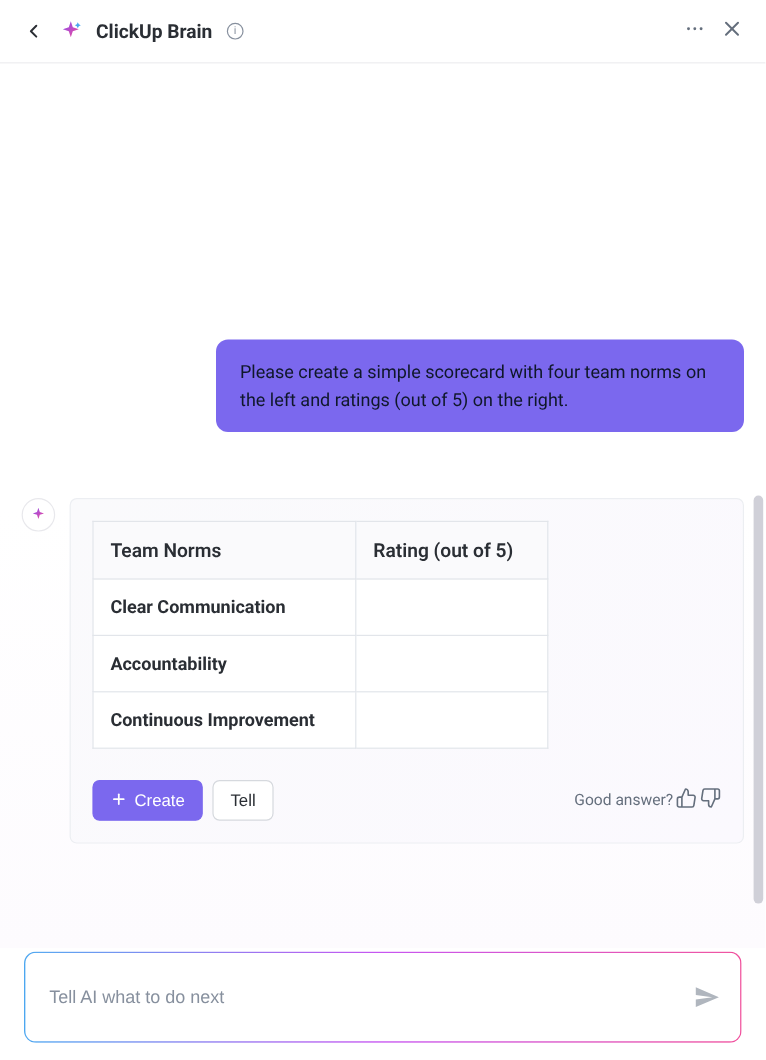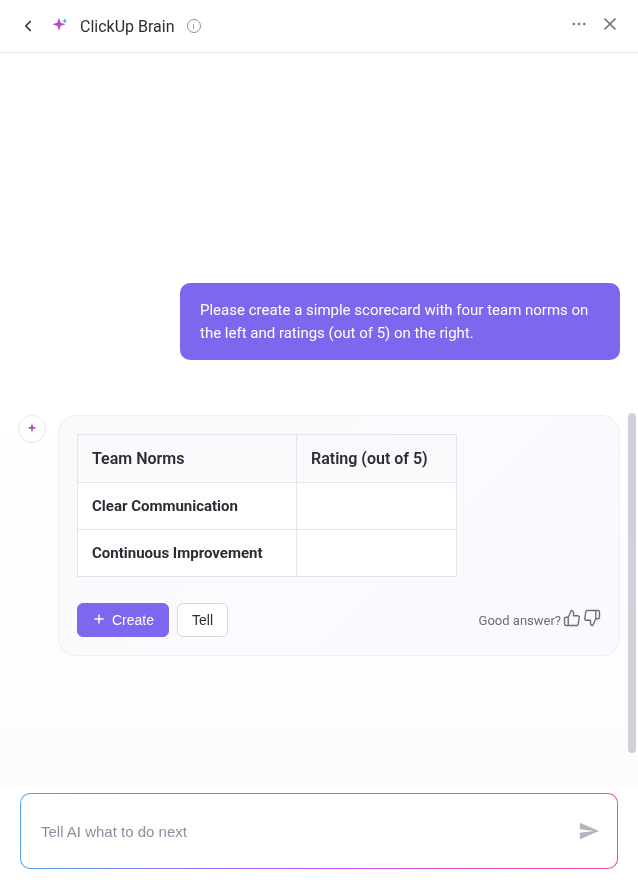"ClickUp Brain" .title { font-weight: 400 -> 700 }
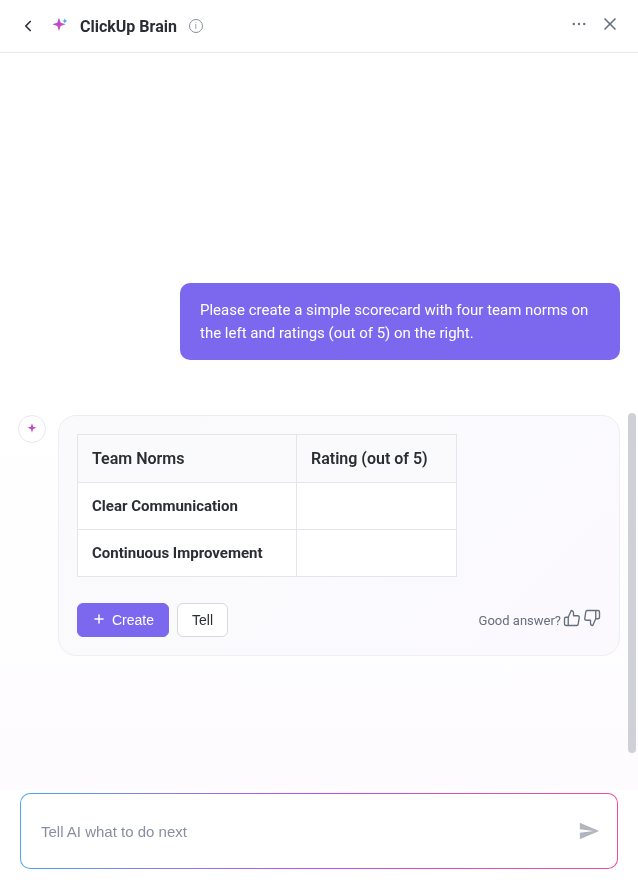"Please create a simple scorecard" .user-message { color: #ffffff -> #0f172a }
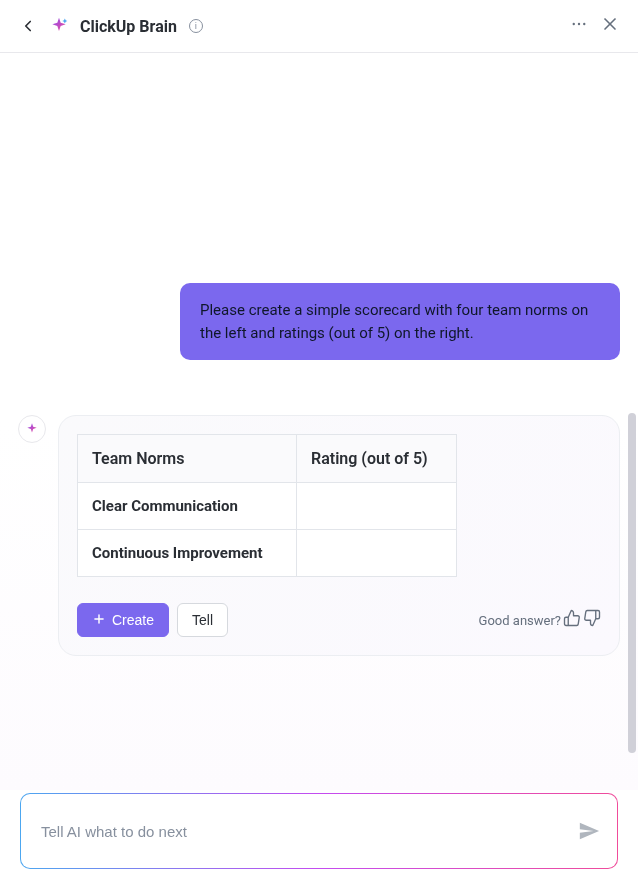"Team Norms" .ai-card { border-radius: 18px -> 6px }
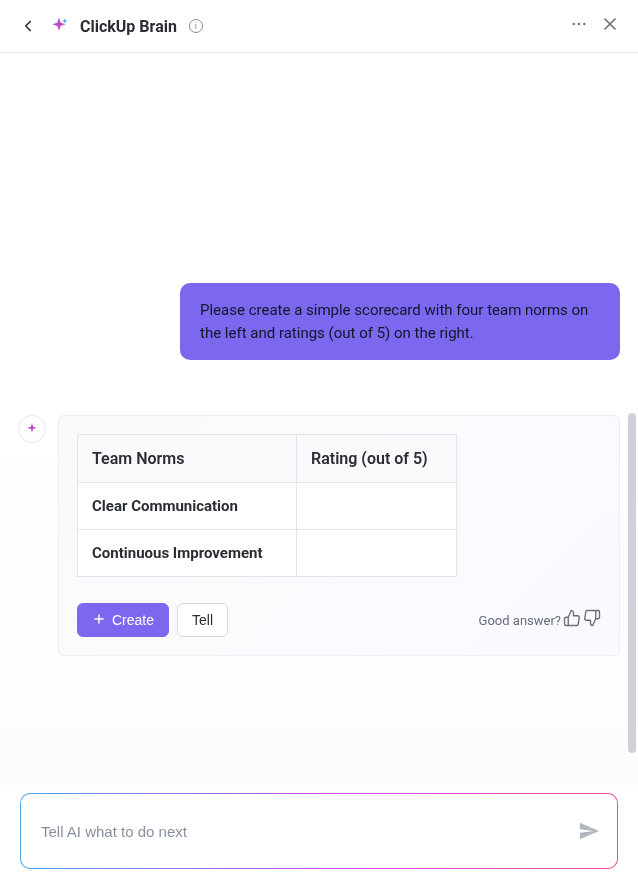"Accountability" tr { html: none -> <tr> <td>Accountability</td> <td></td> </tr> }
